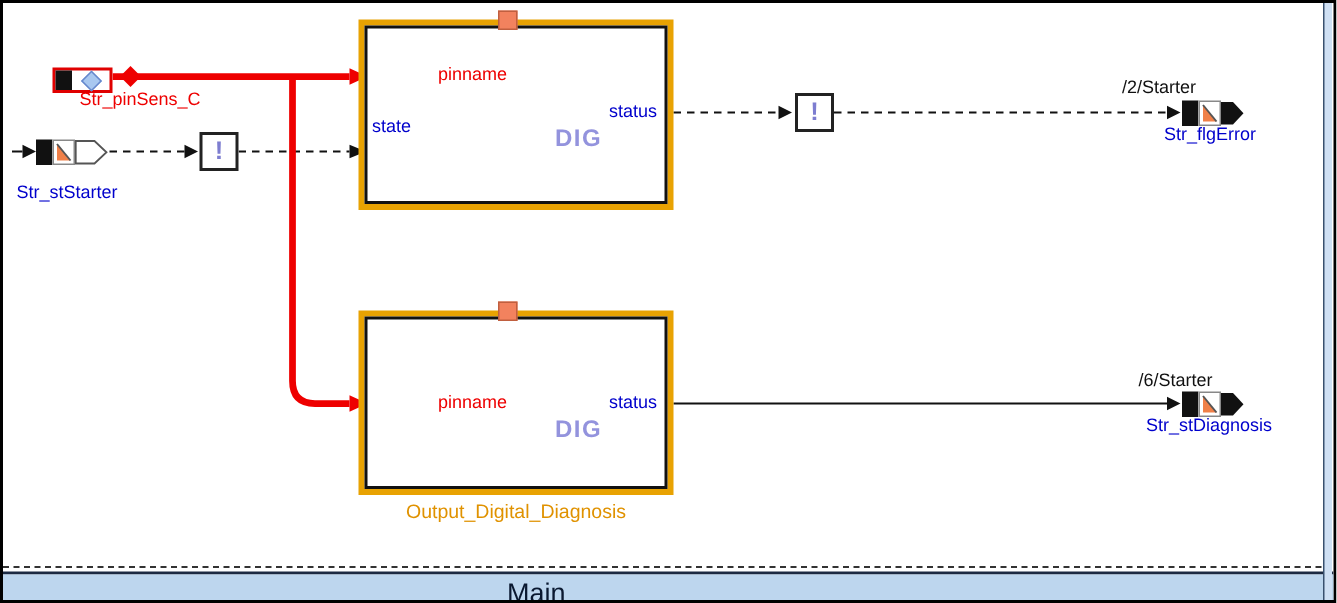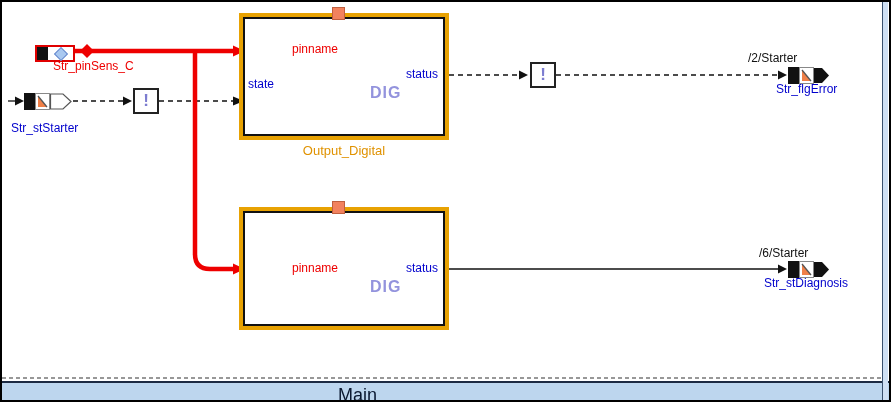"Output_Digital" div.hblock-label { html: <div>Output_Digital</div> -> none }
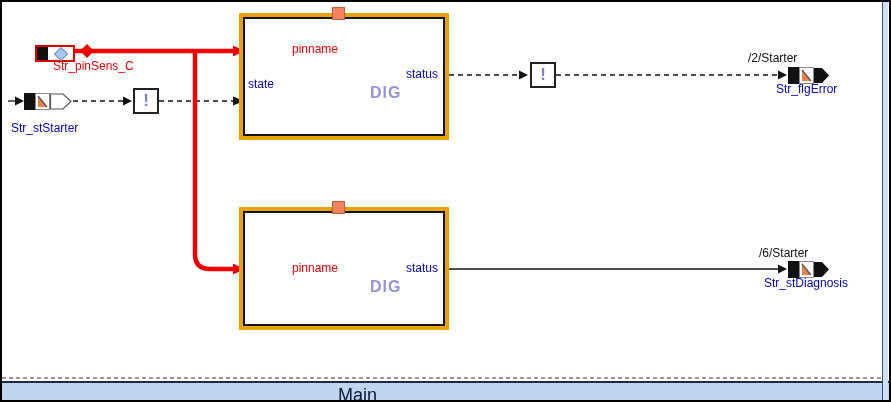"Output_Digital_Diagnosis" div.hblock-label { html: none -> <div>Output_Digital_Diagnosis</div> }
